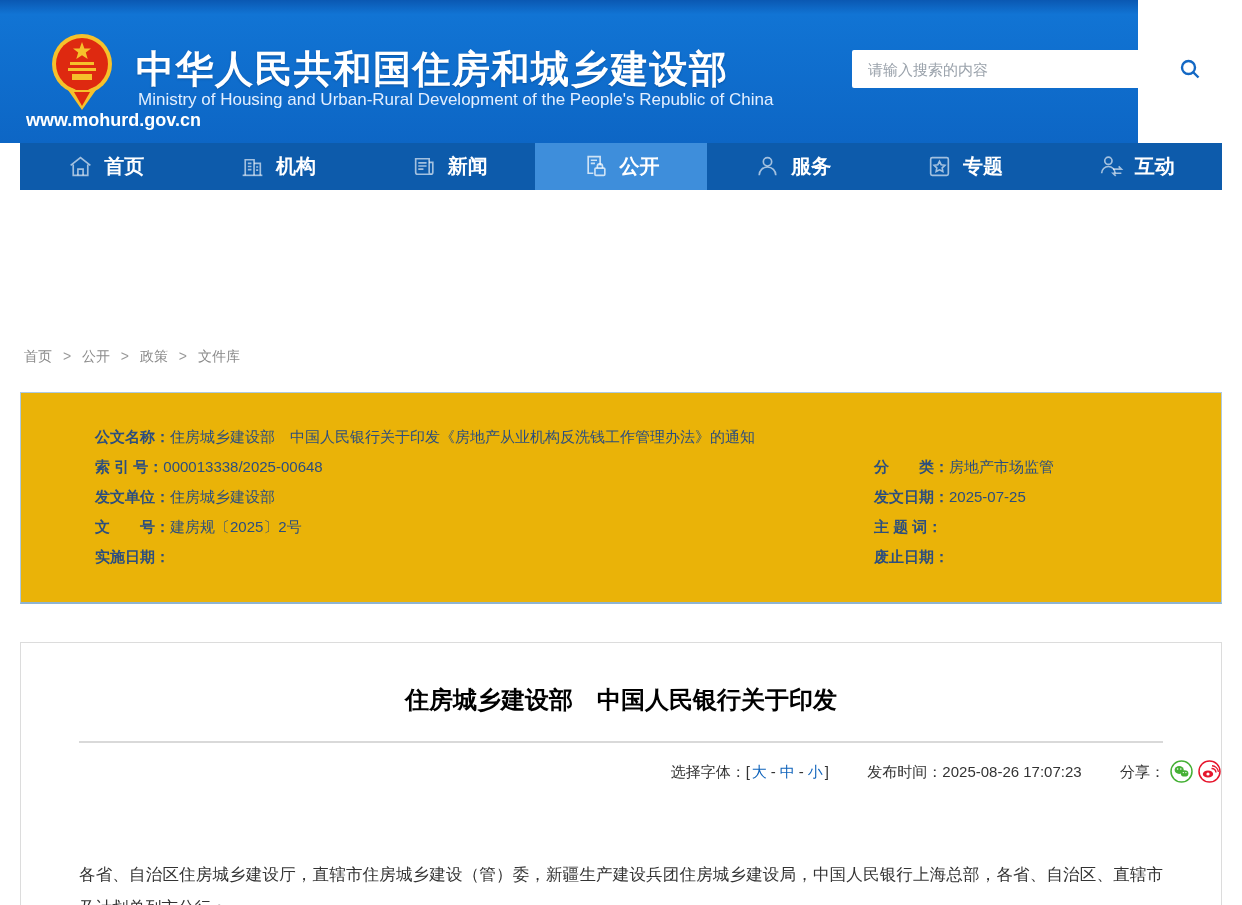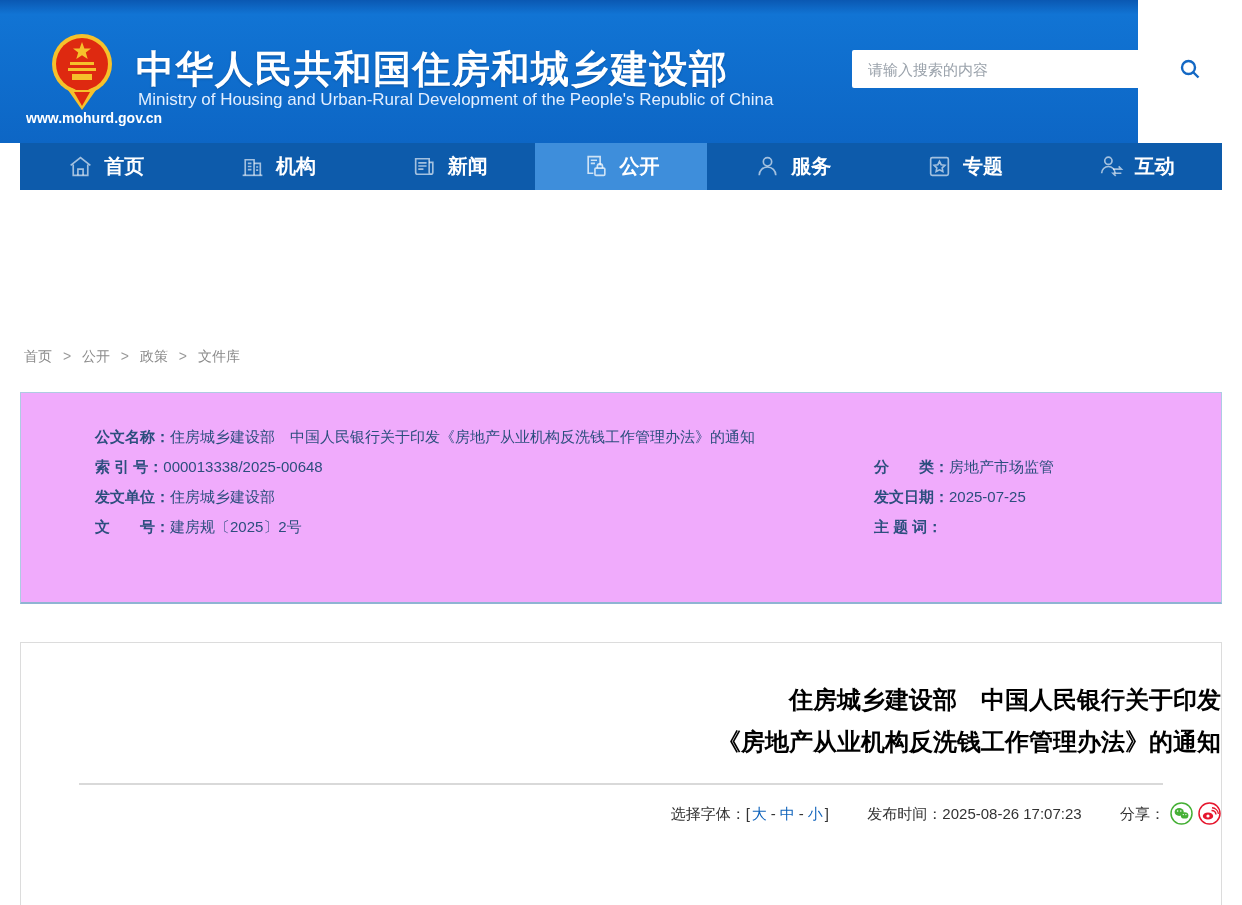"www.mohurd.gov.cn" .site-url { font-size: 14px -> 18px }
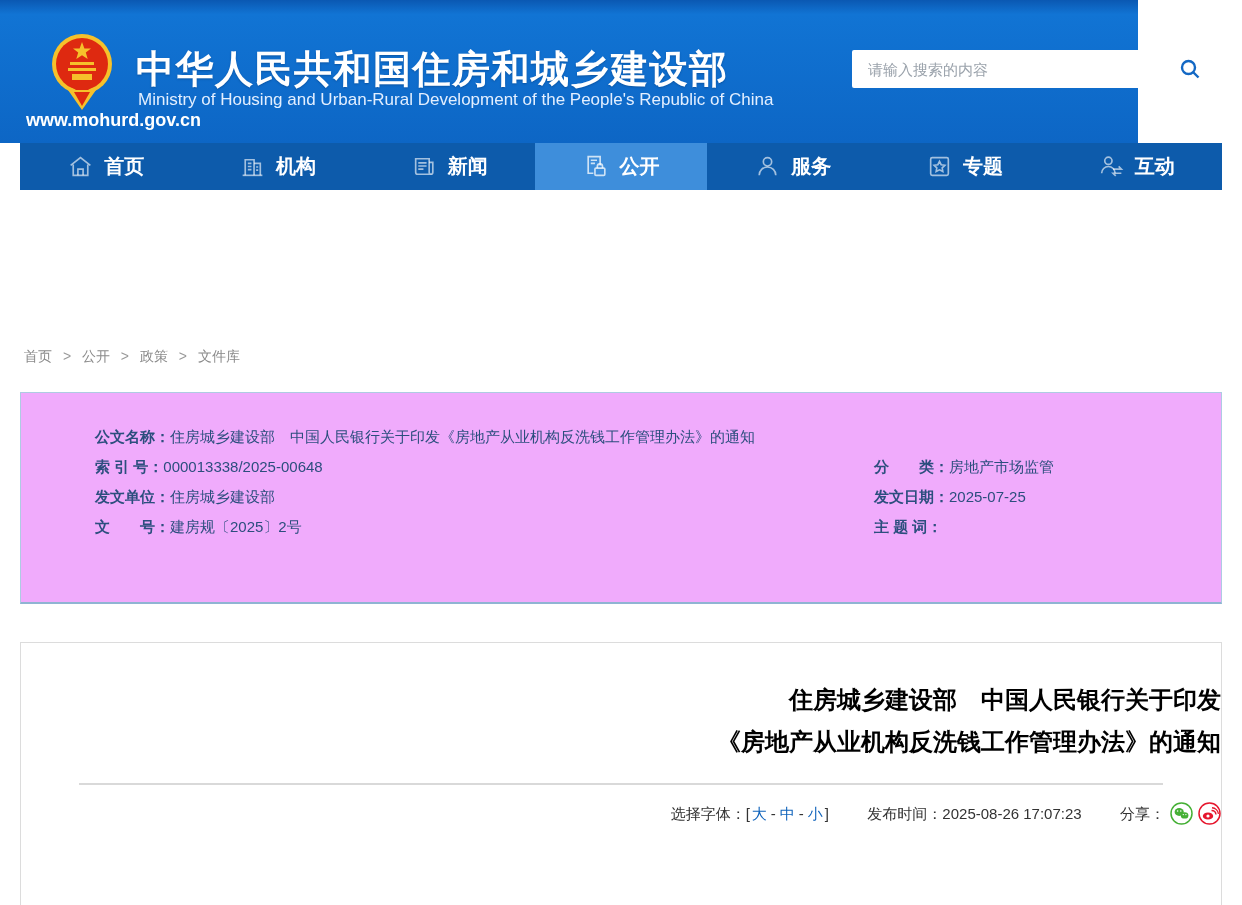"公文名称：住房城乡建设部" .meta-card { background: #f0abfc -> #eab308 }
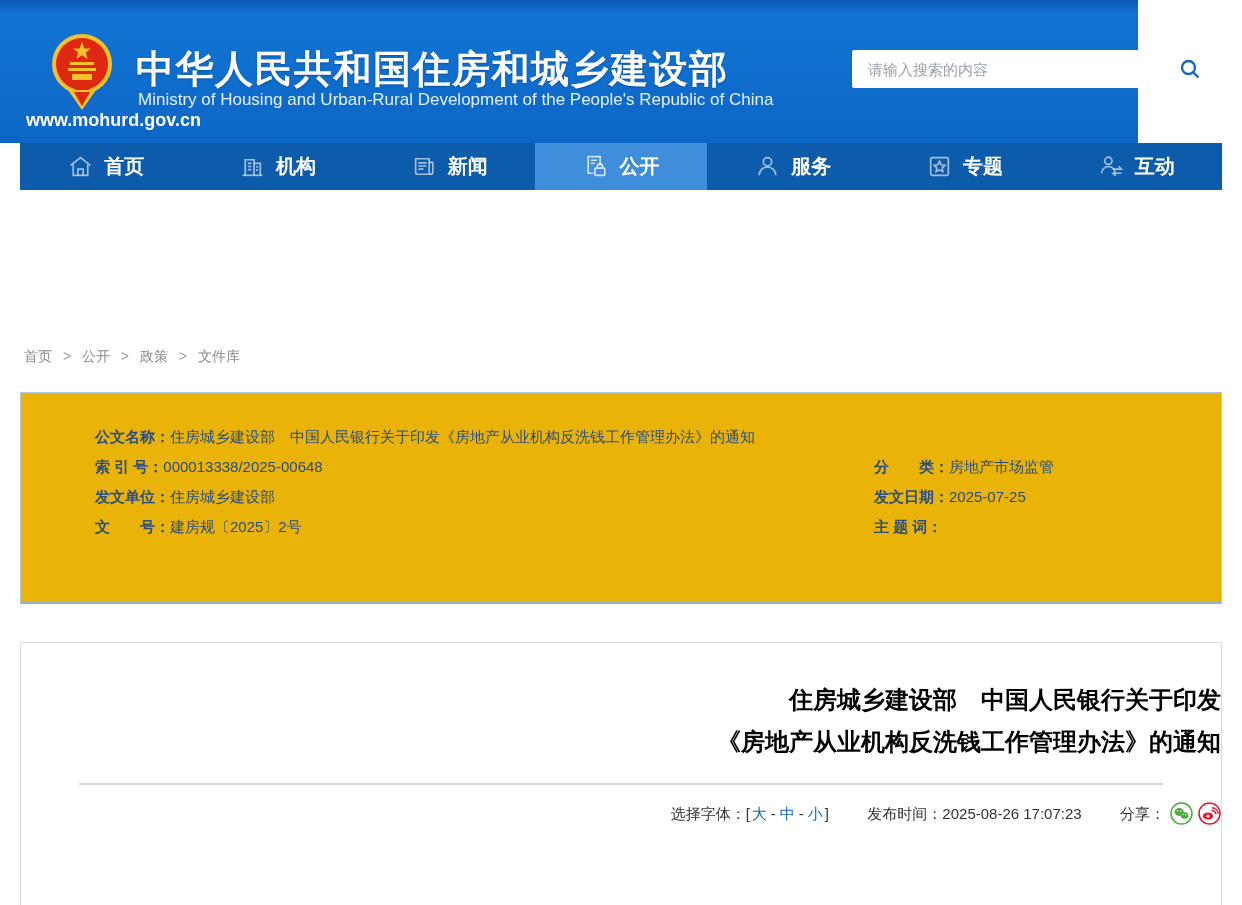"实施日期：" div.meta-row { html: none -> <div> <div> <span>实施日期：</span><span></span> </div> <div> <span>废止日期：</span><span></span> </div> </div> }
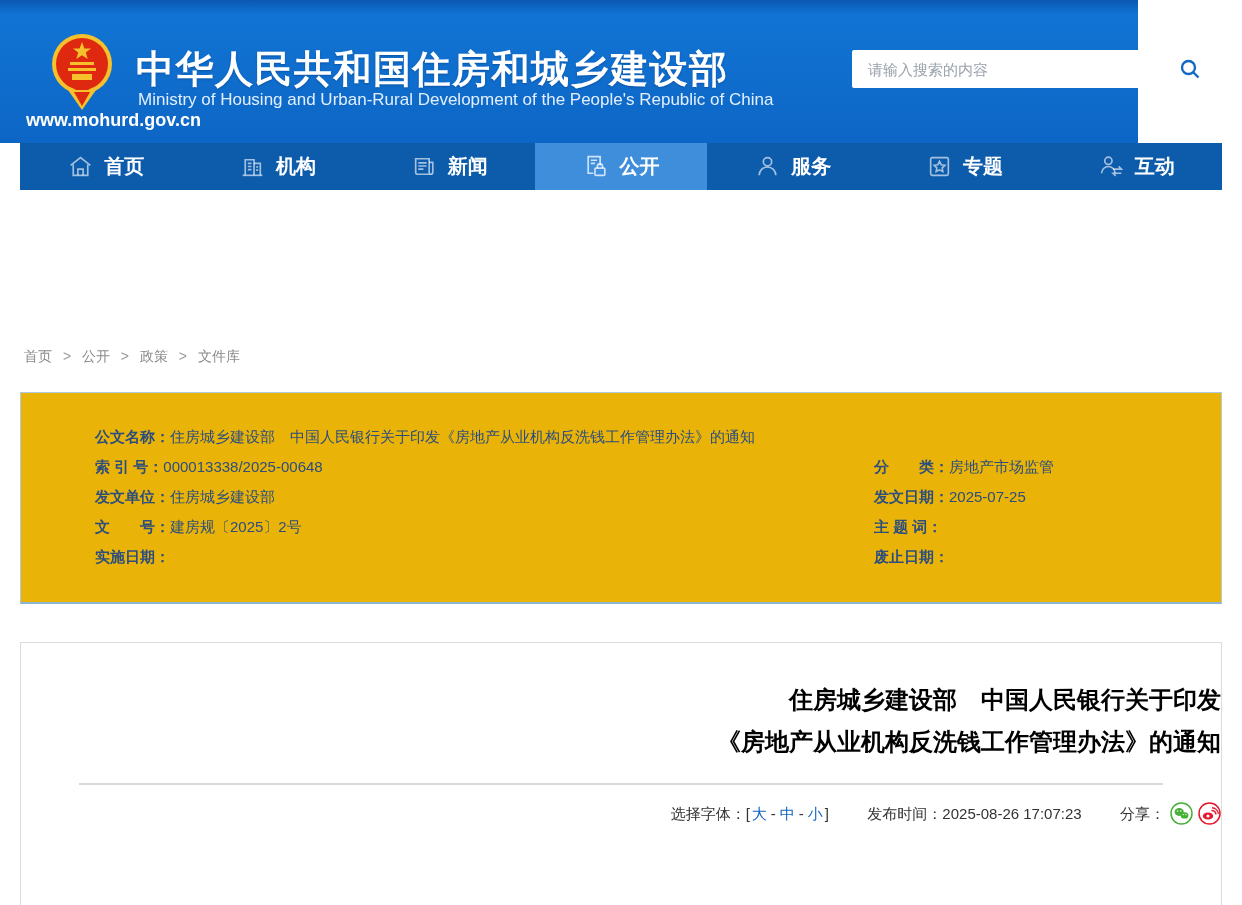"住房城乡建设部 中国人民银行关于印发" .article-title { text-align: right -> center }
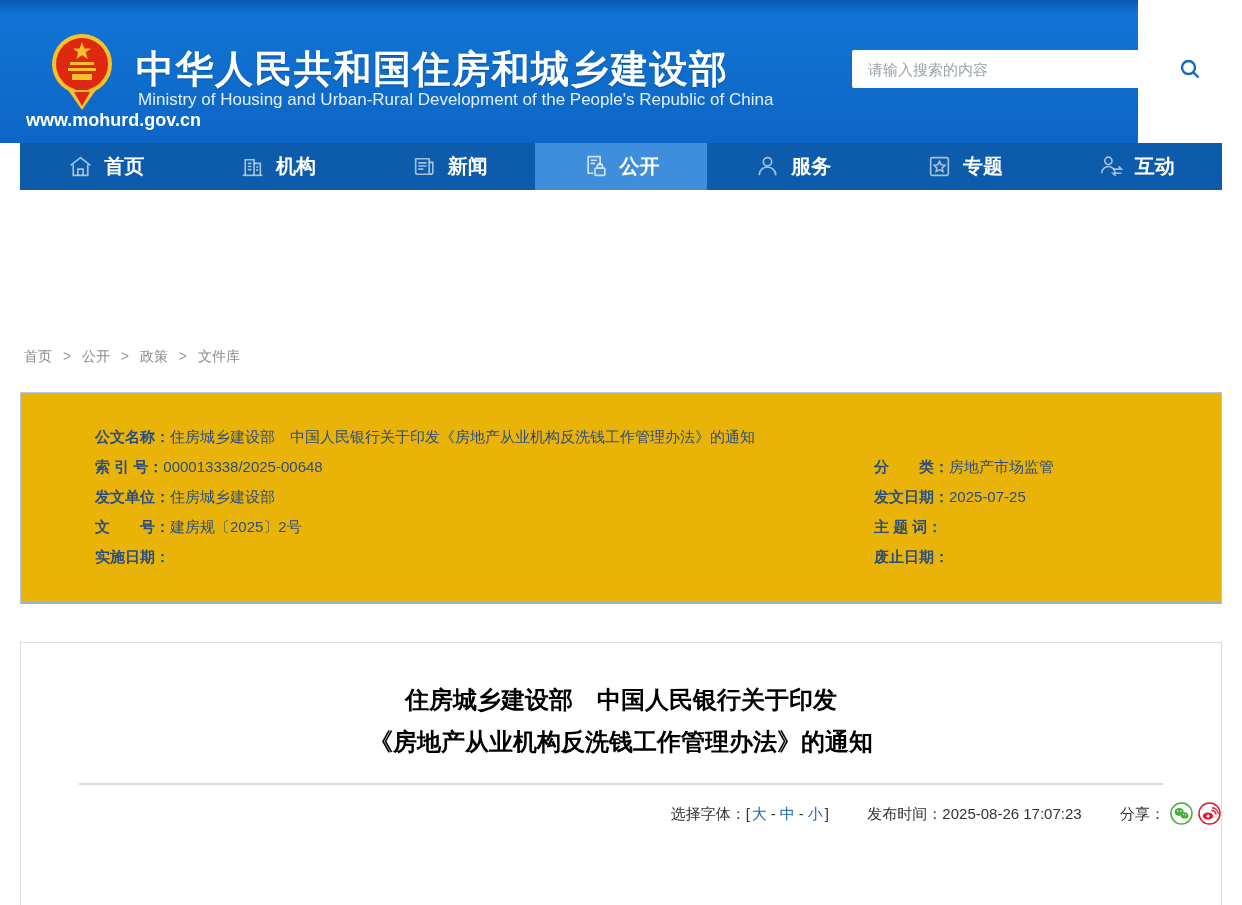"《房地产从业机构反洗钱工作管理办法》的通知" span { html: <span>《房地产从业机构反洗钱工作管理办法》的通知</span> -> none }
